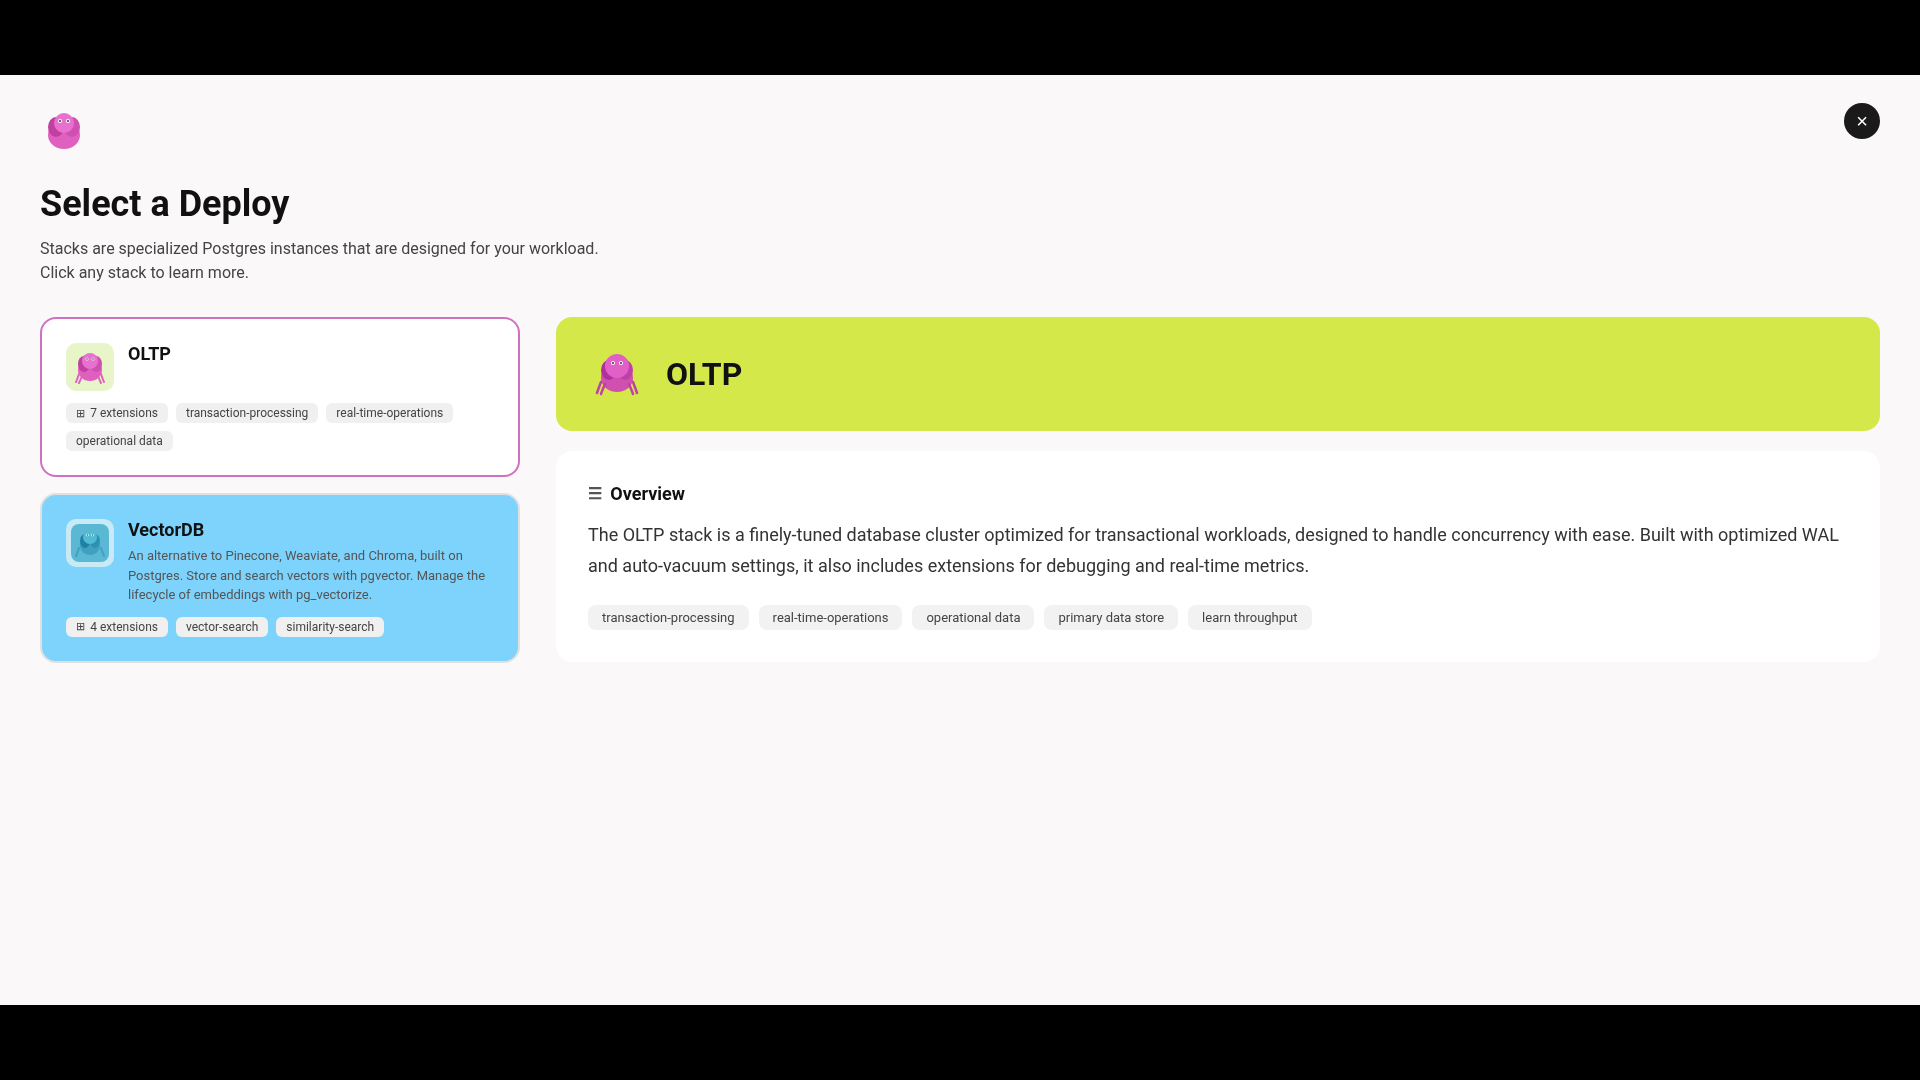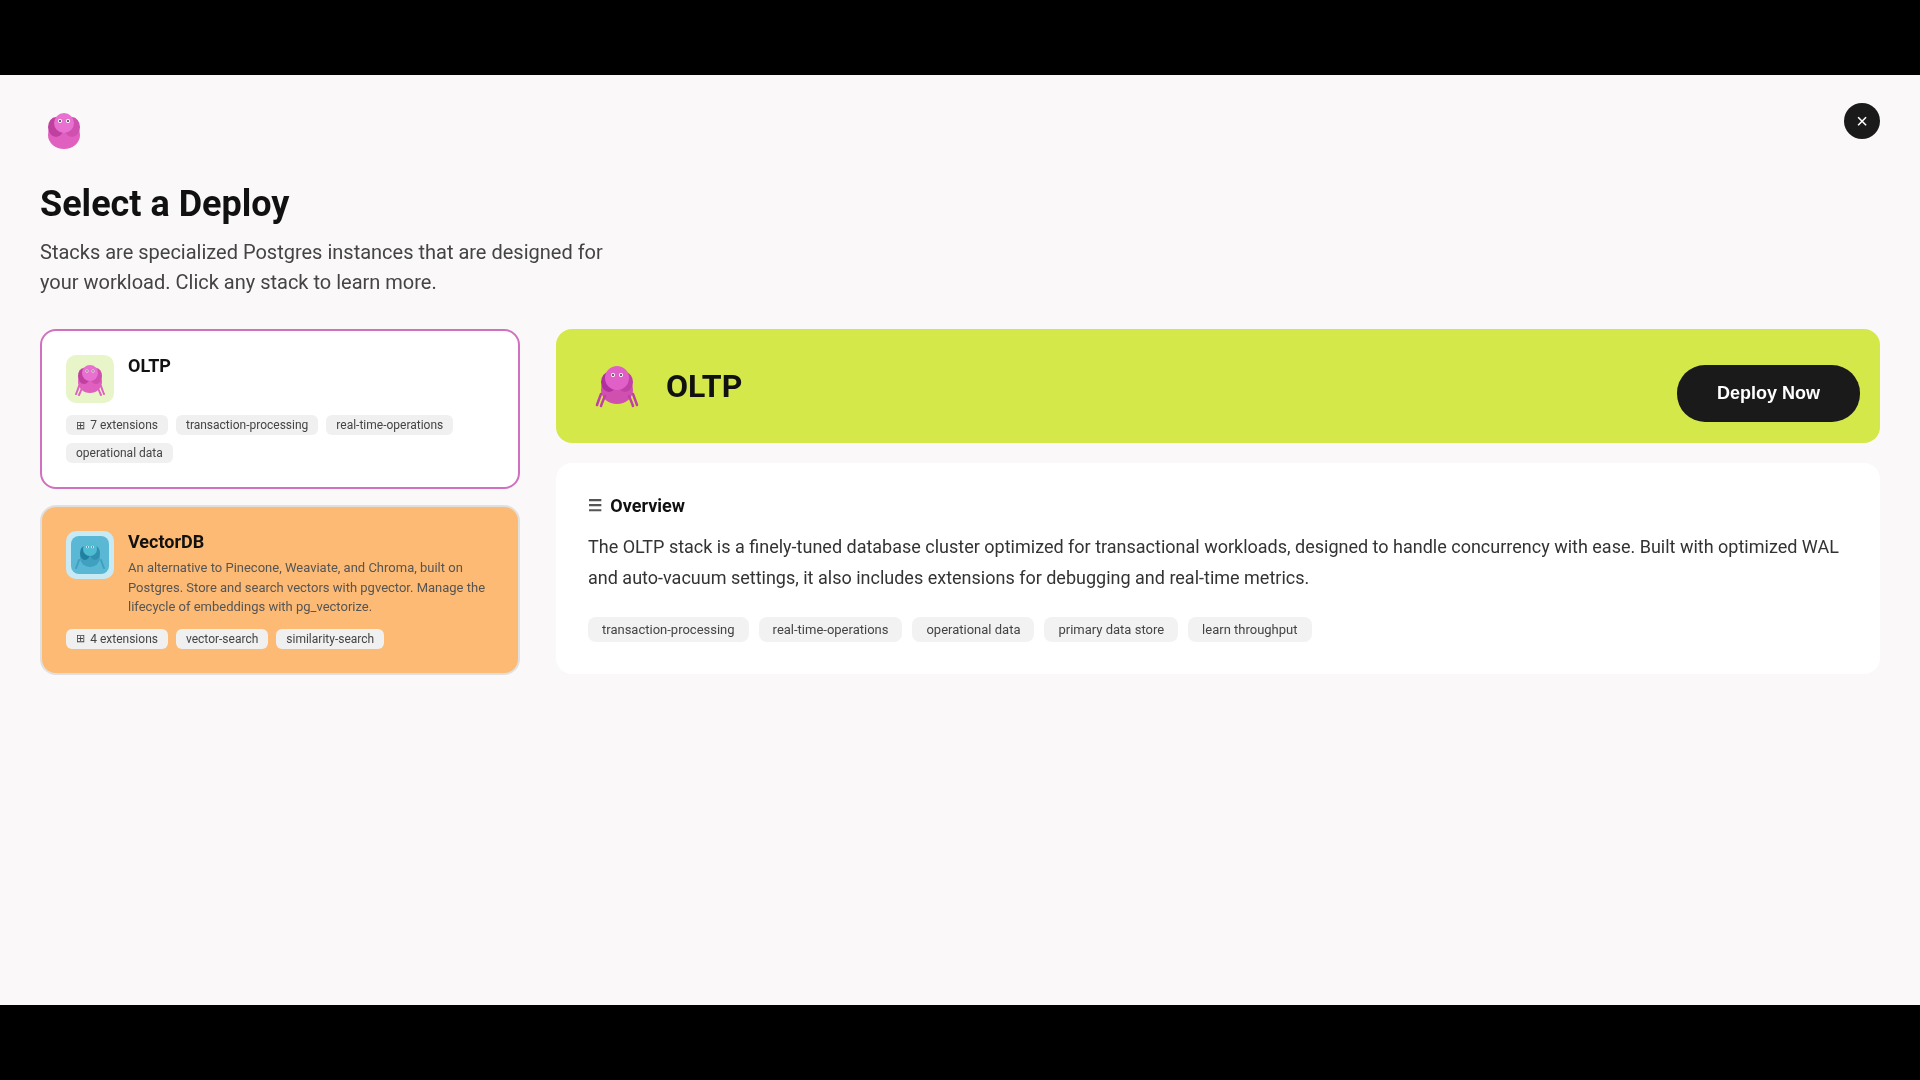"Stacks are specialized Postgres" .page-subtitle { font-size: 20px -> 16px }
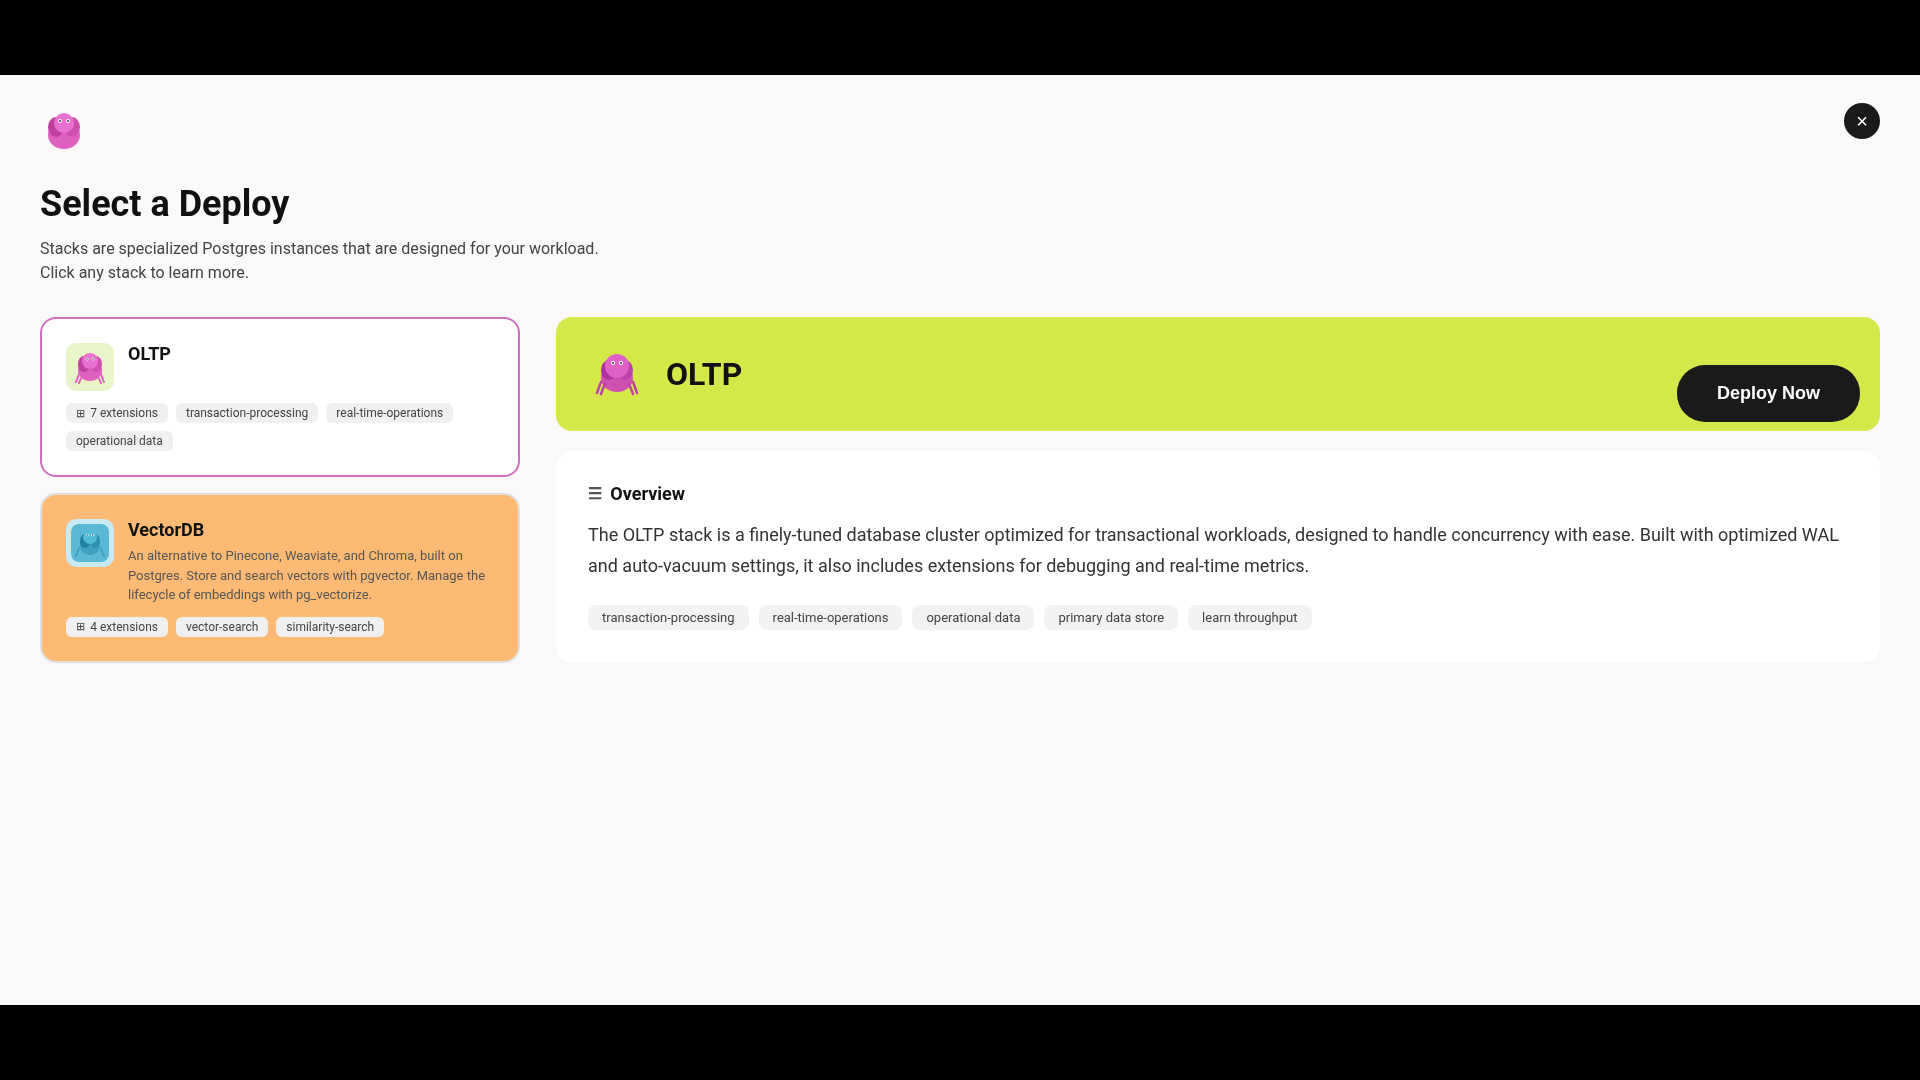"Deploy Now" button.deploy-btn { html: <button>Deploy Now</button> -> none }
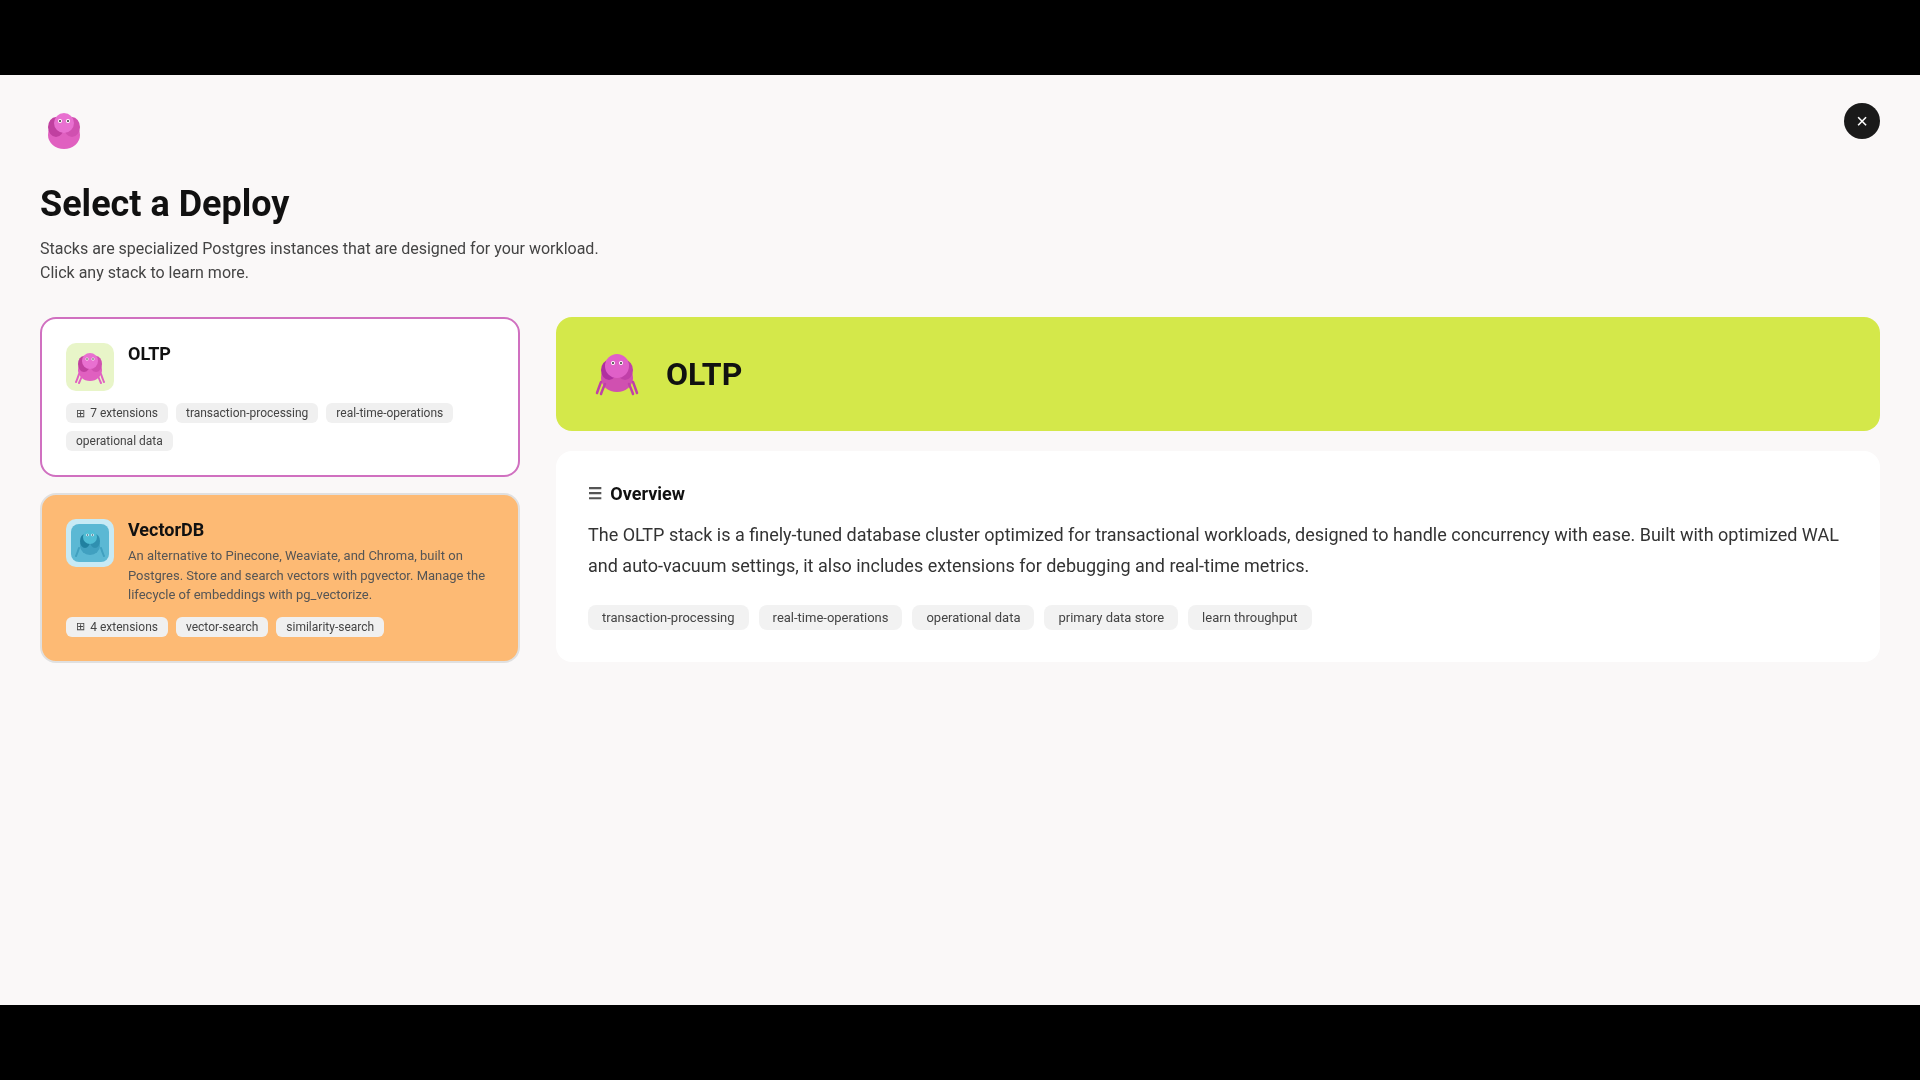"VectorDB" .stack-card { background: #fdba74 -> #7dd3fc }
